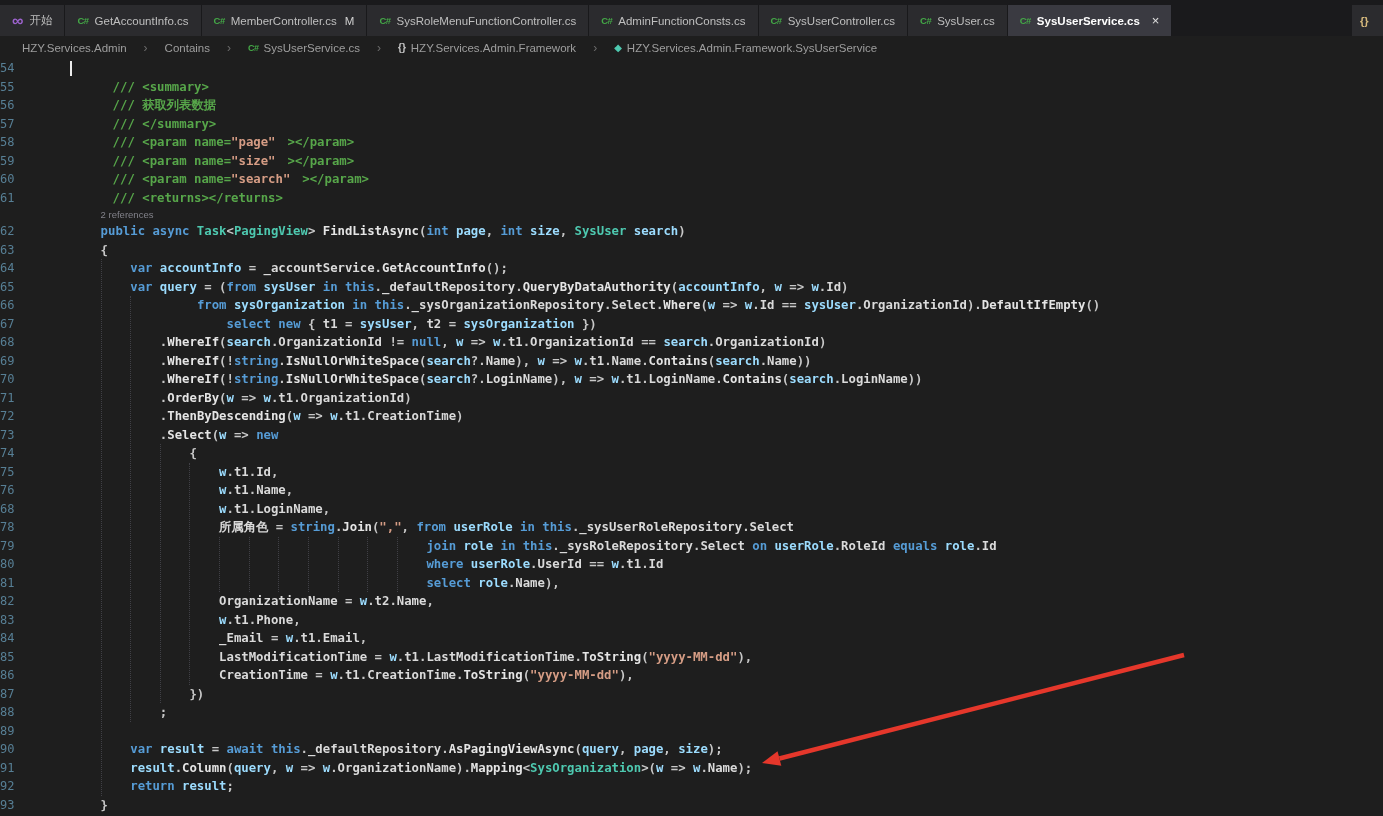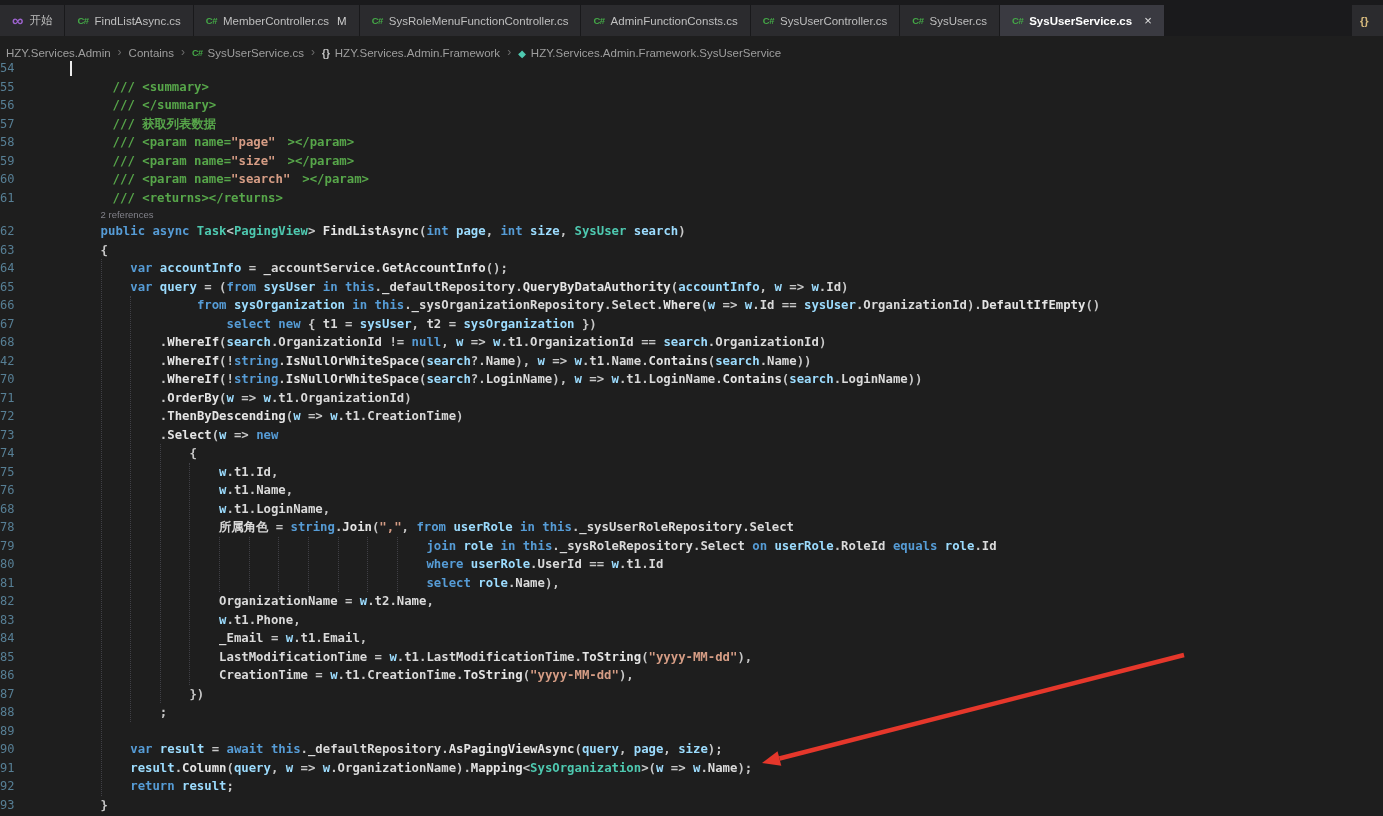"FindListAsync.cs" span.tab-label { text: FindListAsync.cs -> GetAccountInfo.cs }
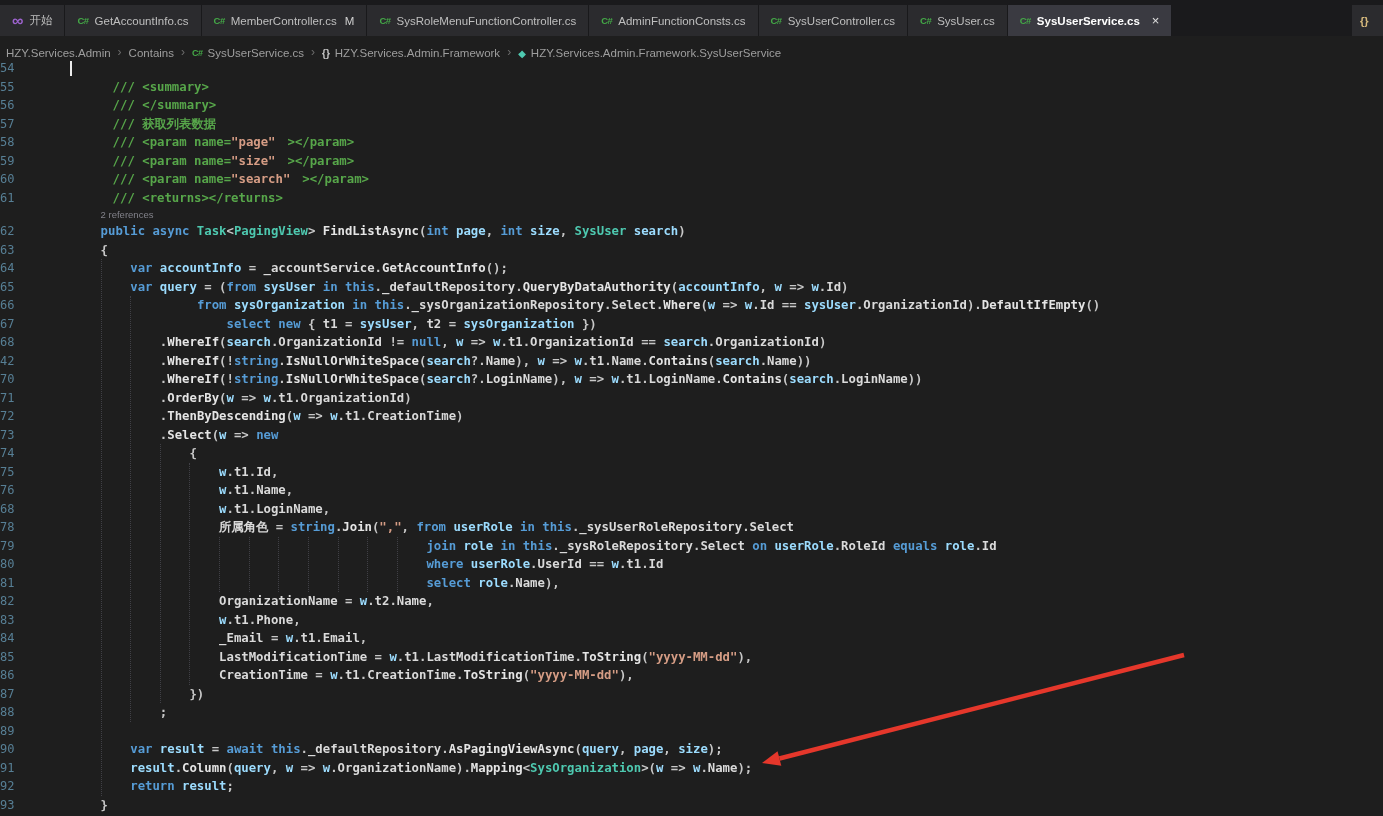"HZY.Services.Admin" .breadcrumb { align-items: flex-end -> center; gap: 7px -> 17px; padding-left: 6px -> 22px }
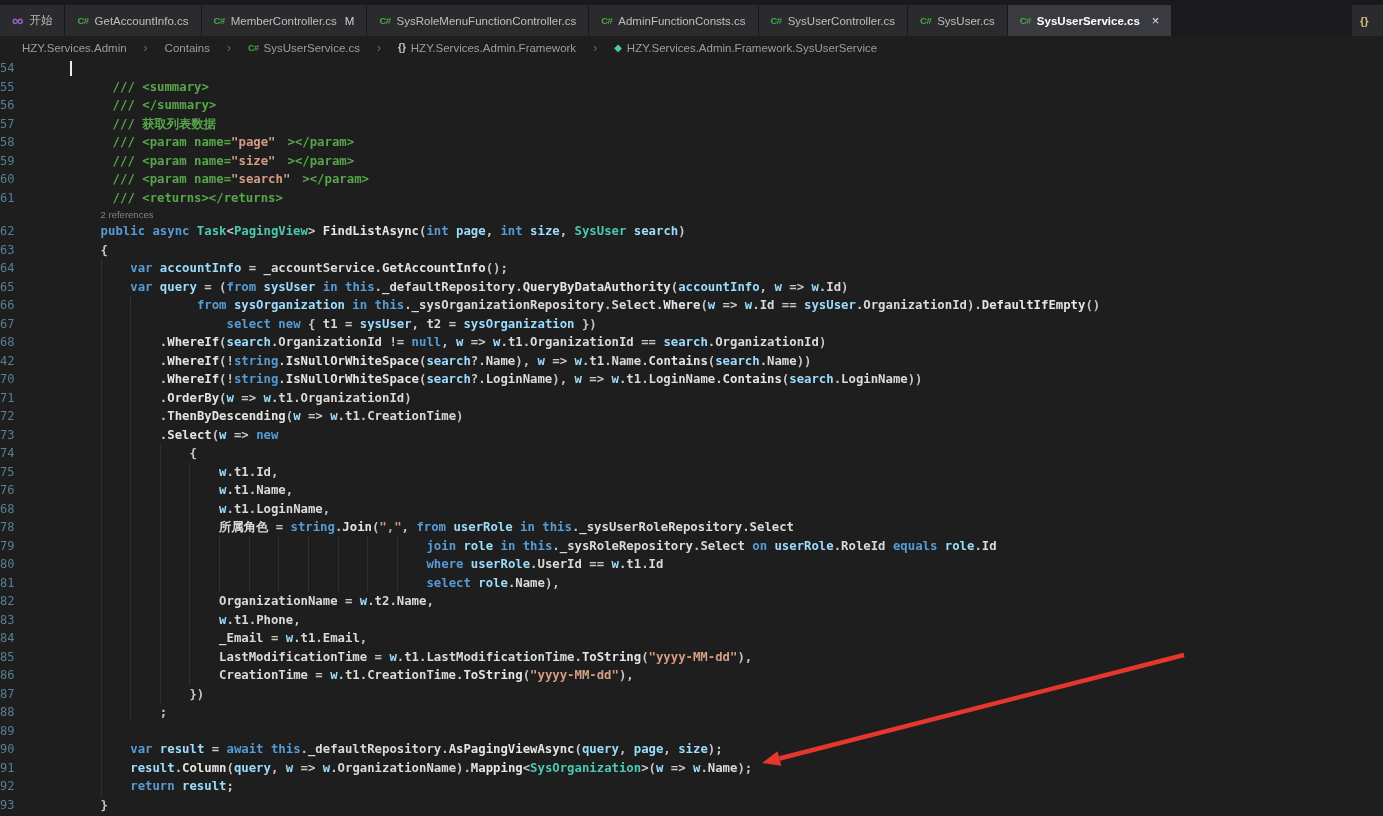"/// </summary>" div.cl { order: before "/// 获取列表数据" -> after "/// 获取列表数据" }
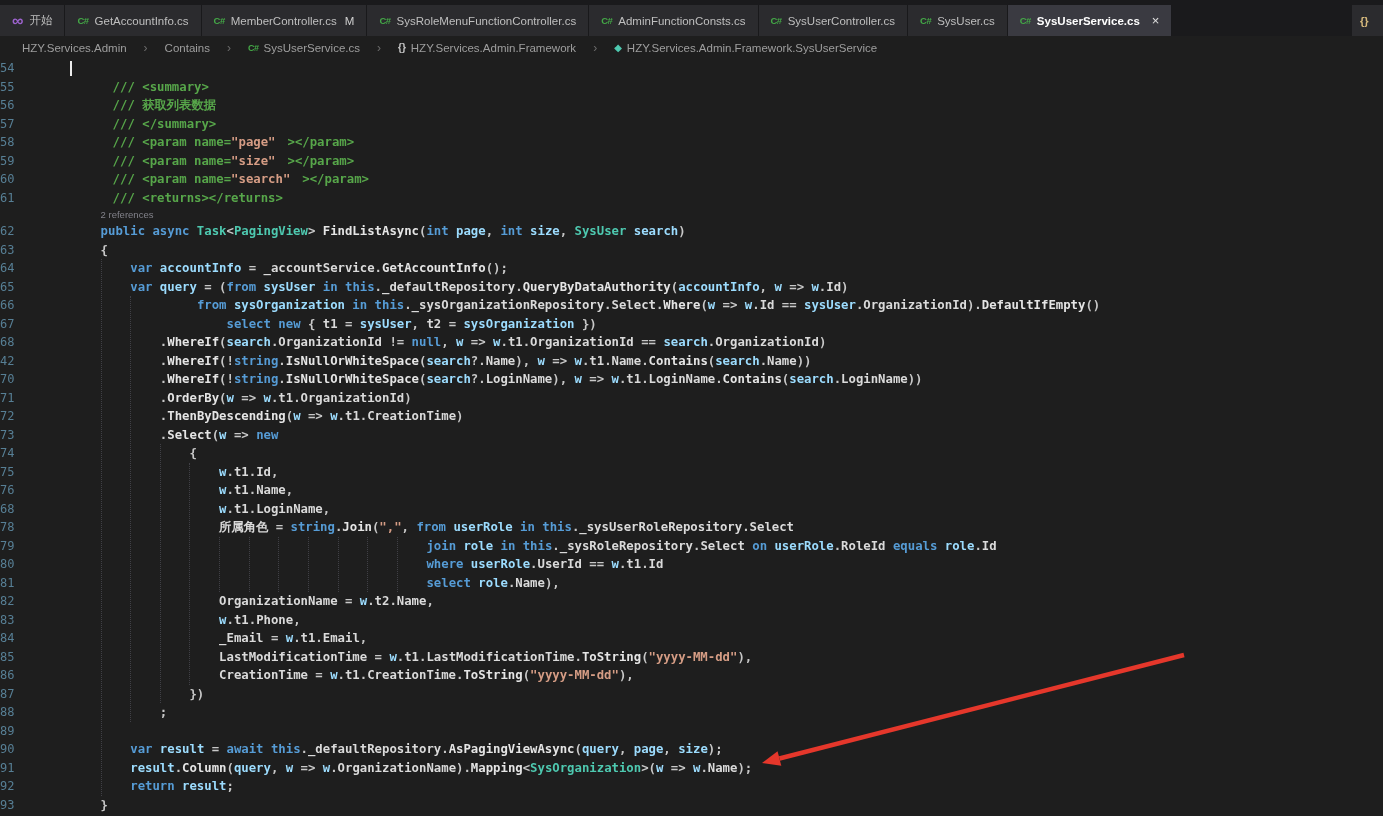"42" div.ln { text: 42 -> 69 }
